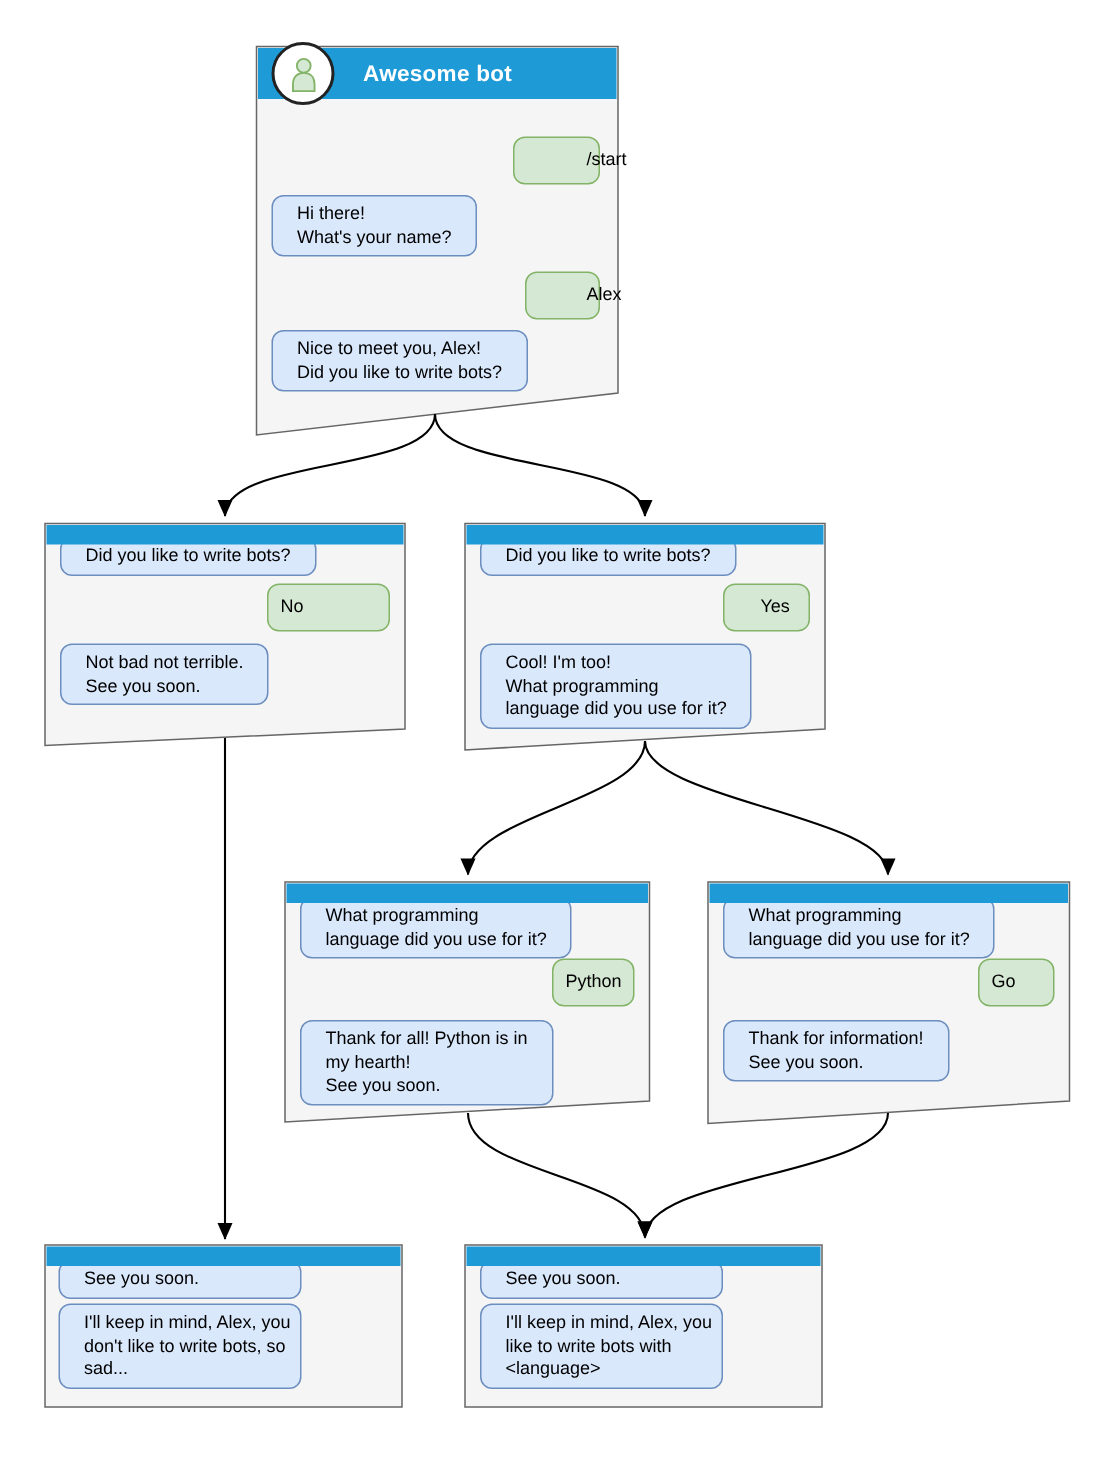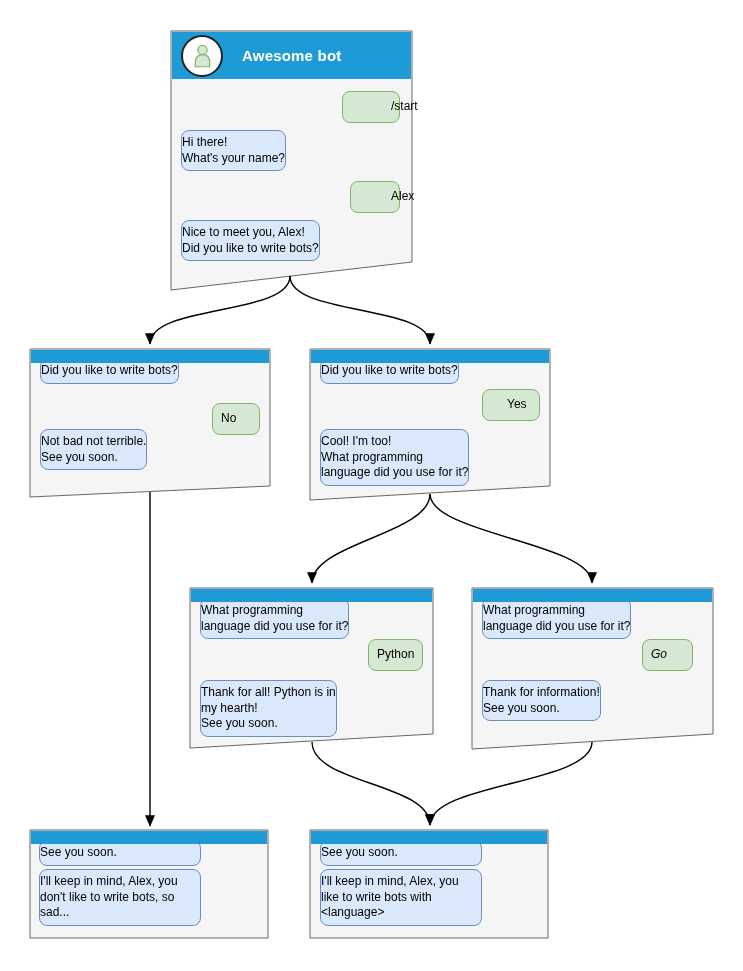"Awesome bot" .main-titlebar { height: 47px -> 34px }
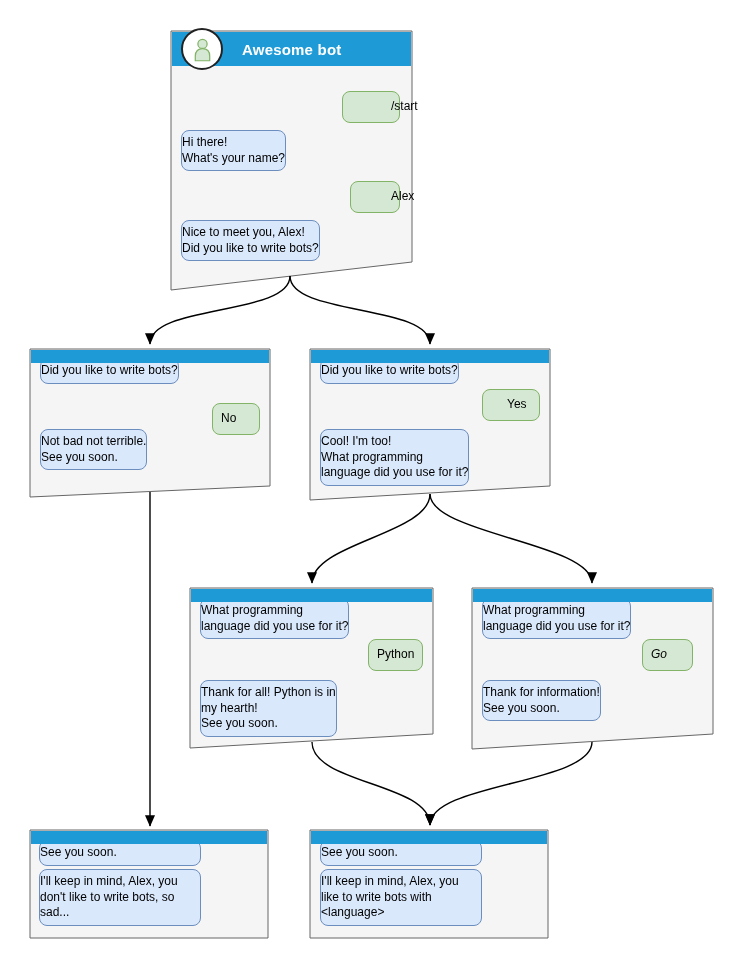"Hi there!" .bubble { padding: 4px 0 -> 4px 16px }
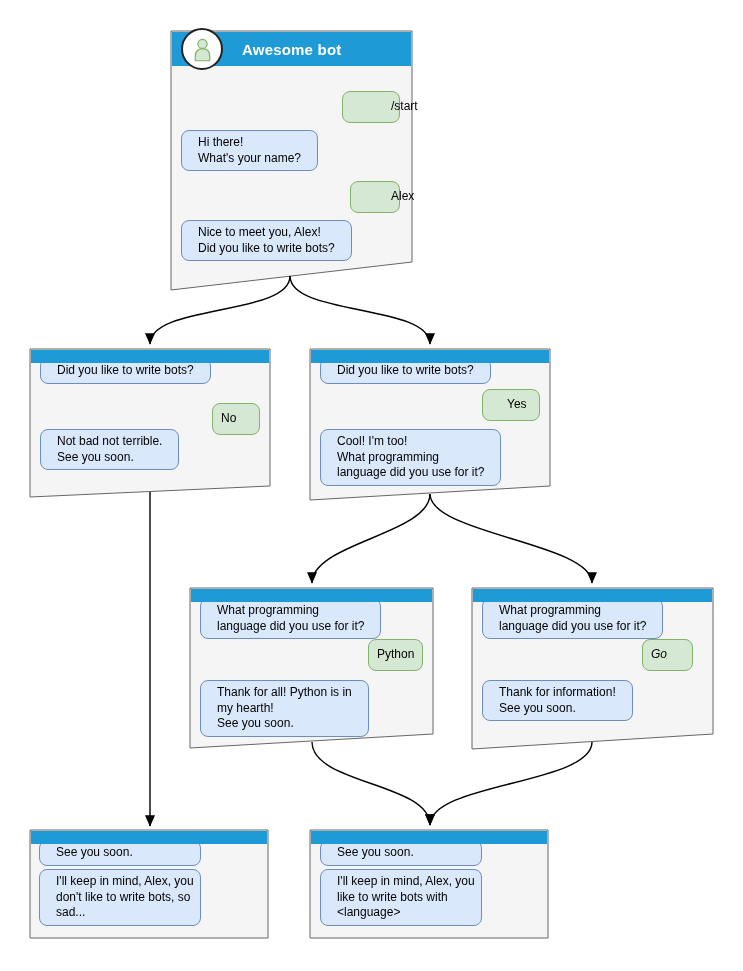"No" div.bubble { margin-top: 14px -> none; width: 48px -> 82px }
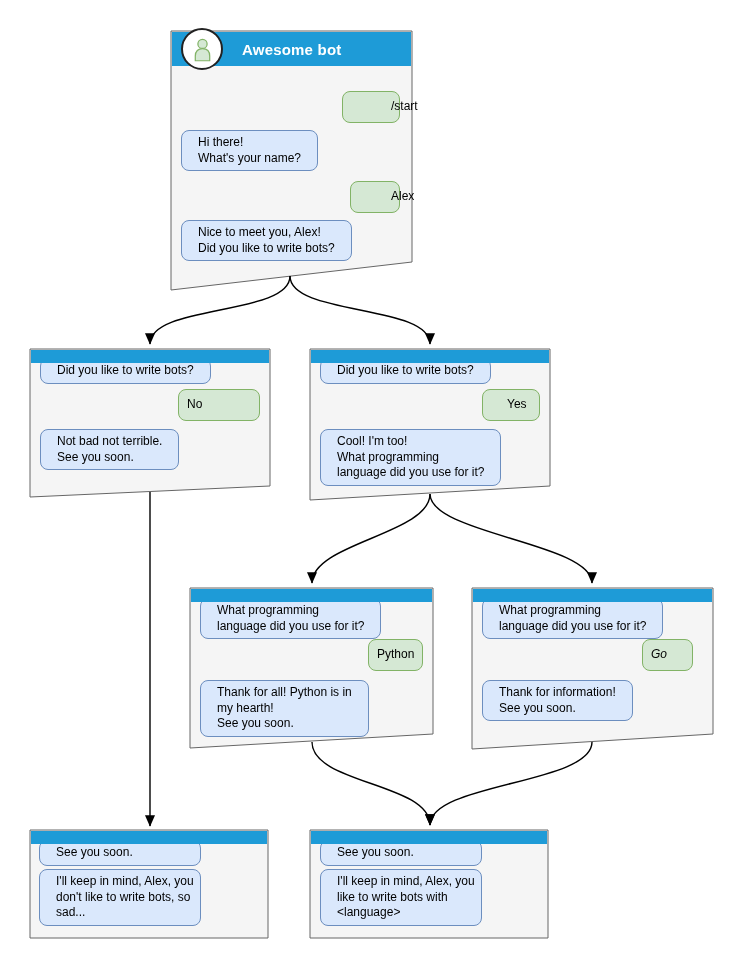"Go" div.bubble { font-style: italic -> none; right: 20px -> 10px }
